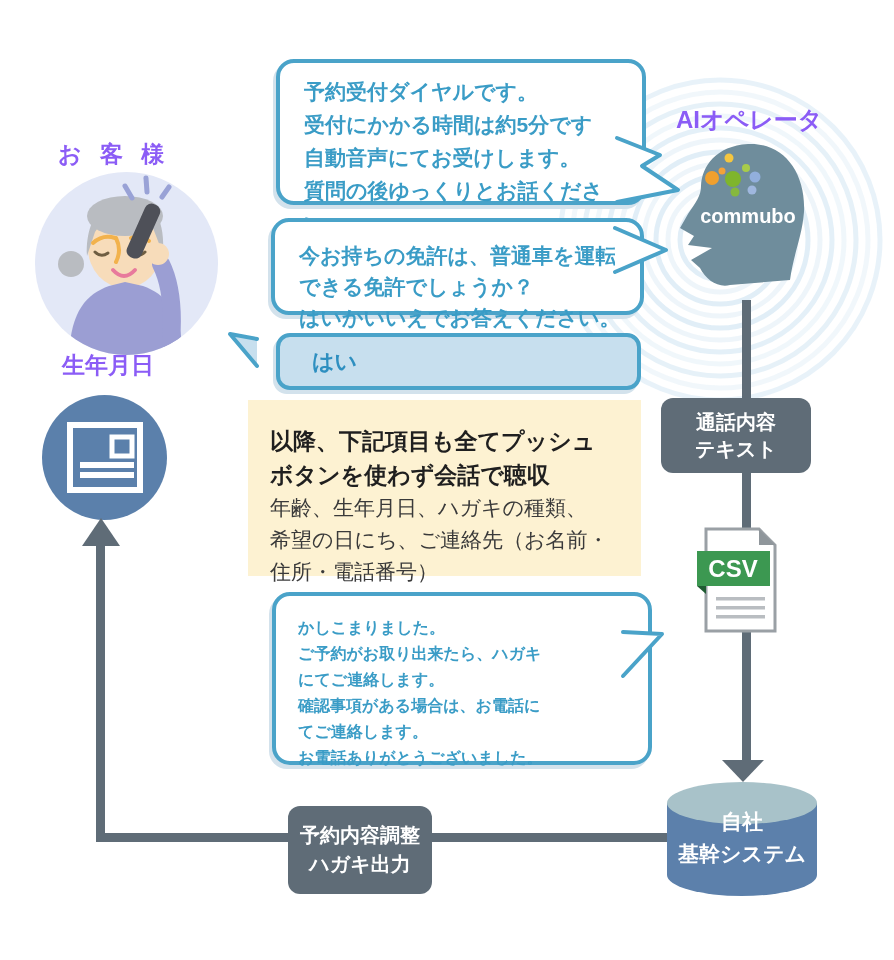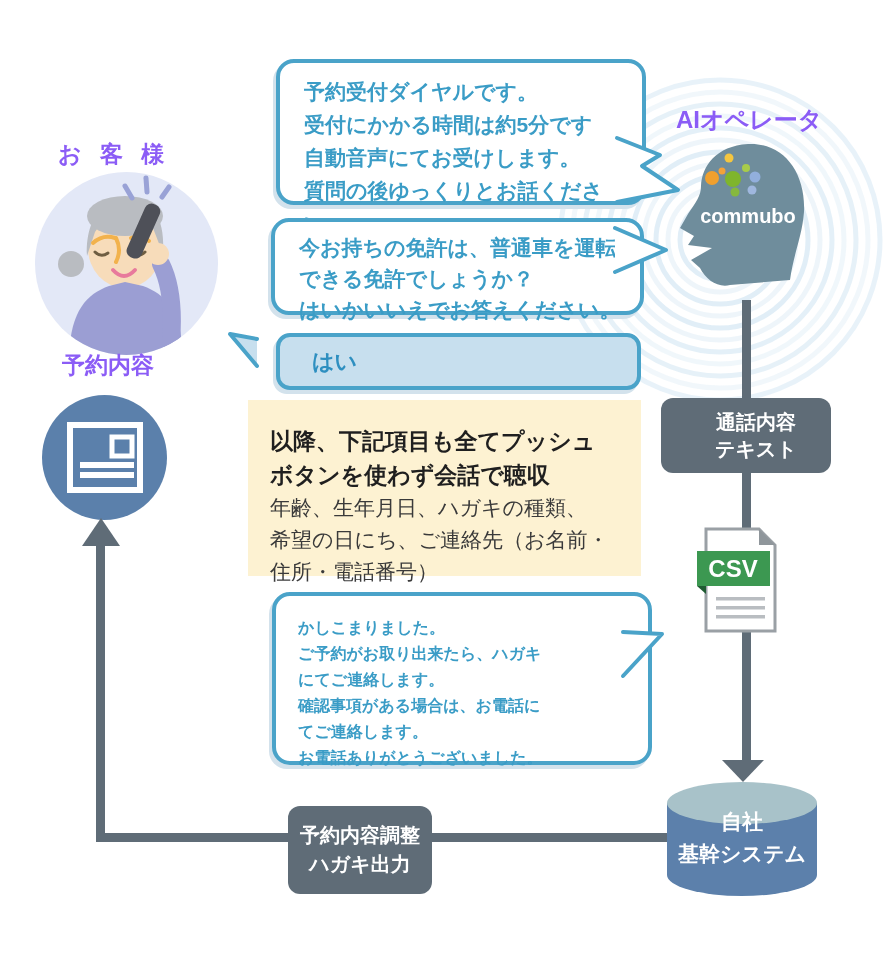"今お持ちの免許は、普通車を運転" .b2 { padding: 10px 0 0 24px -> 18px 0 0 24px }
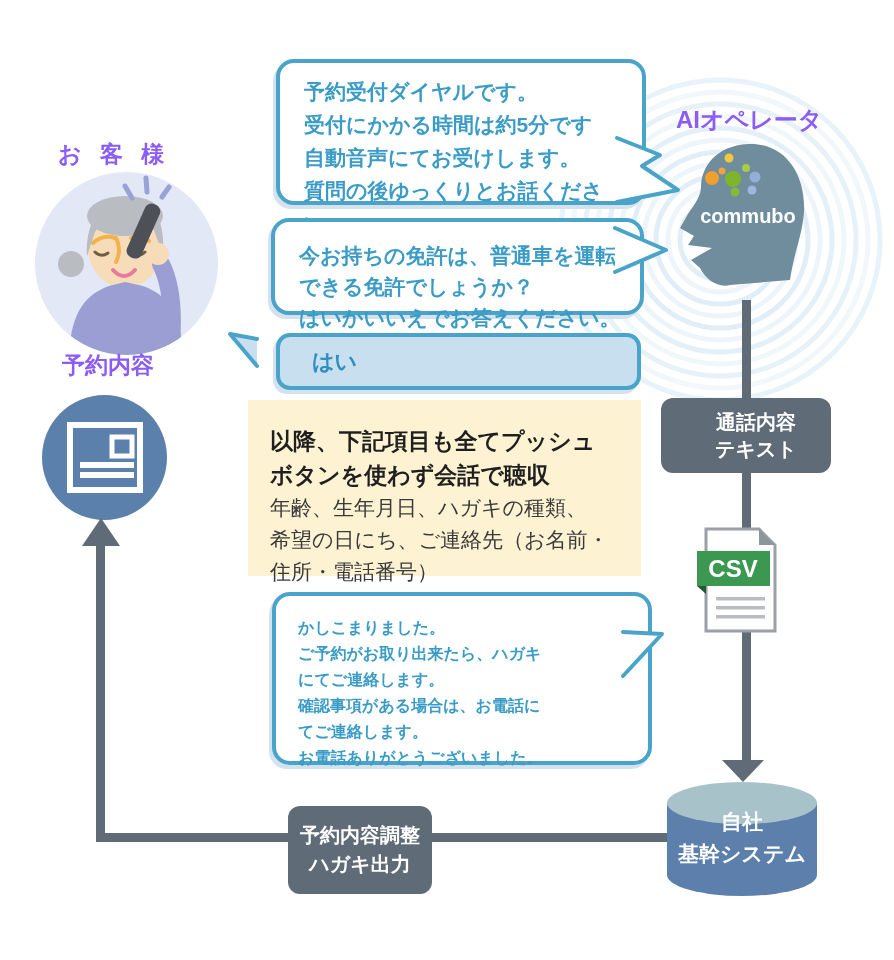"予約内容" div.hlabel { text: 予約内容 -> 生年月日 }
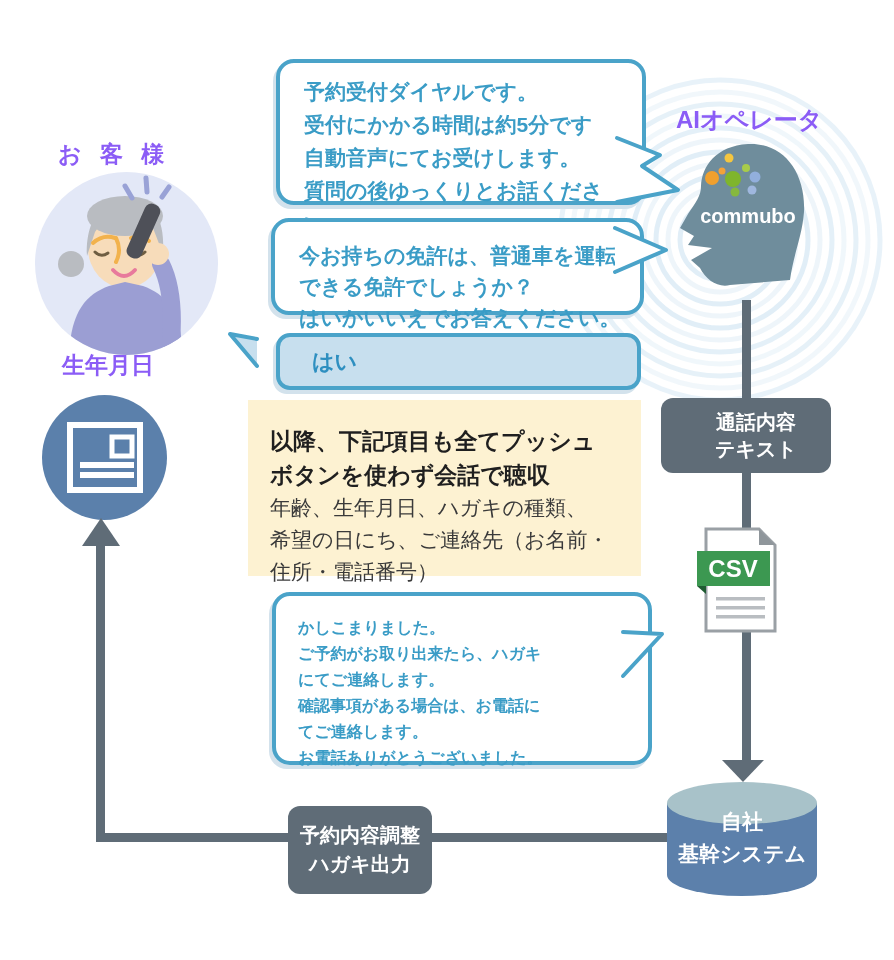"通話内容" .callbox { padding-left: 20px -> none }
